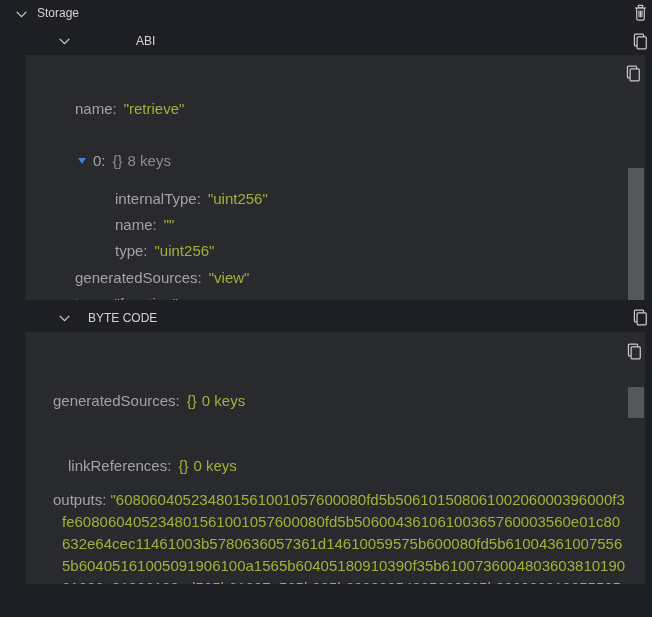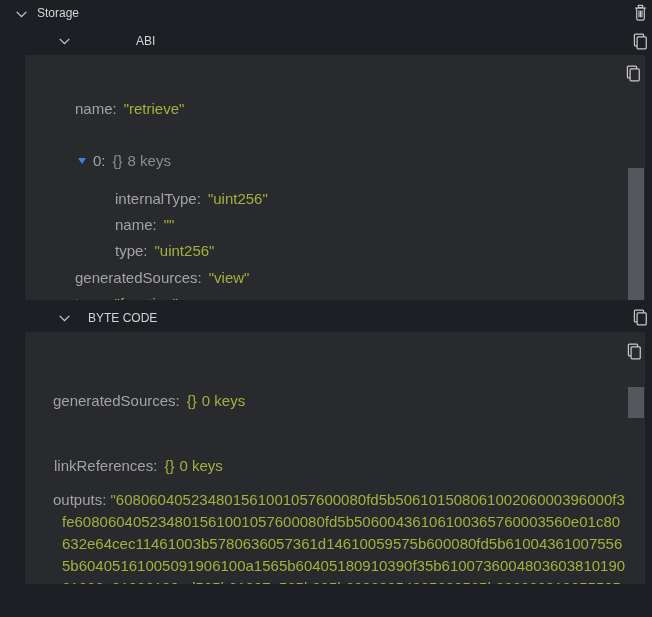"linkReferences: {} 0 keys" div.row { left: 29px -> 43px }
